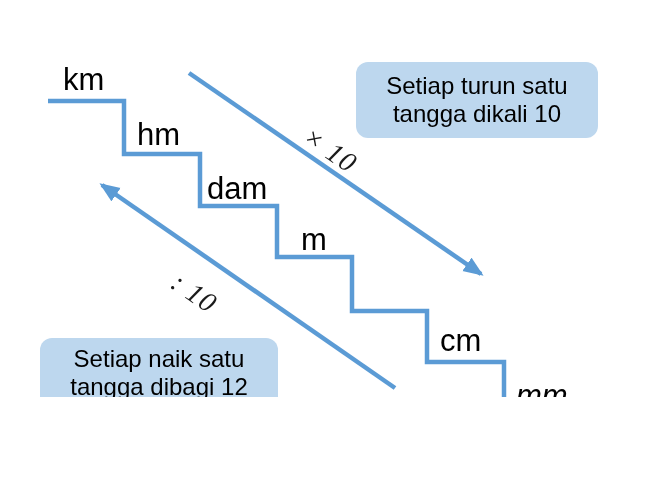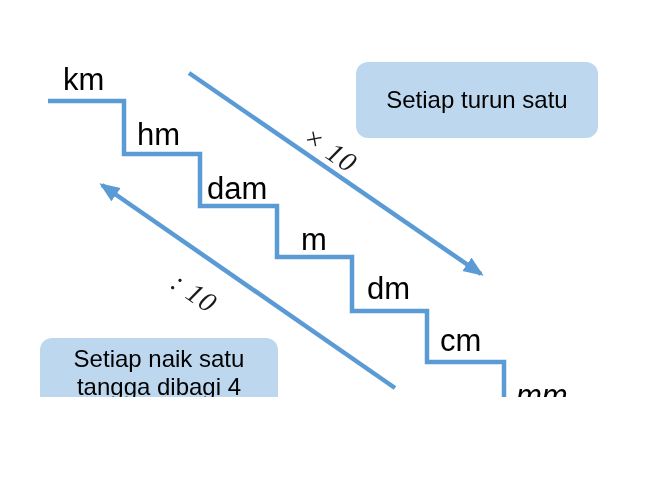"tangga dikali 10" span { html: none -> <span>tangga dikali 10</span> }
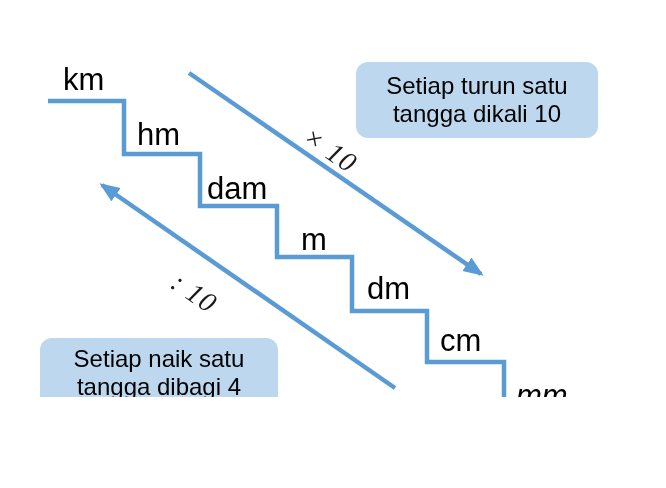"dm" span.unit-label { html: <span>dm</span> -> none }
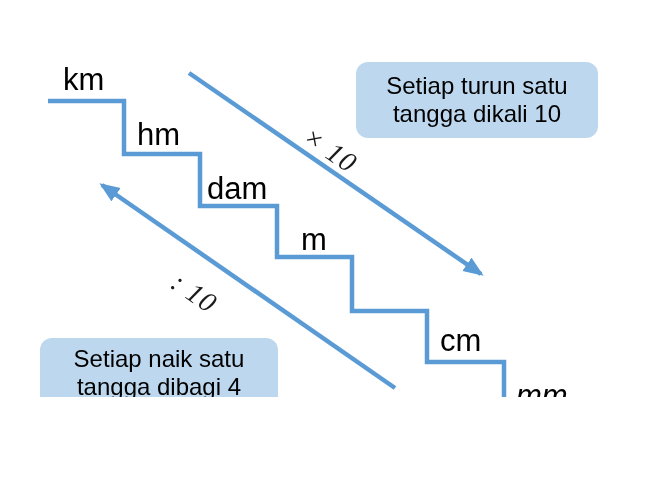"tangga dibagi 4" span { text: 4 -> 12 }
